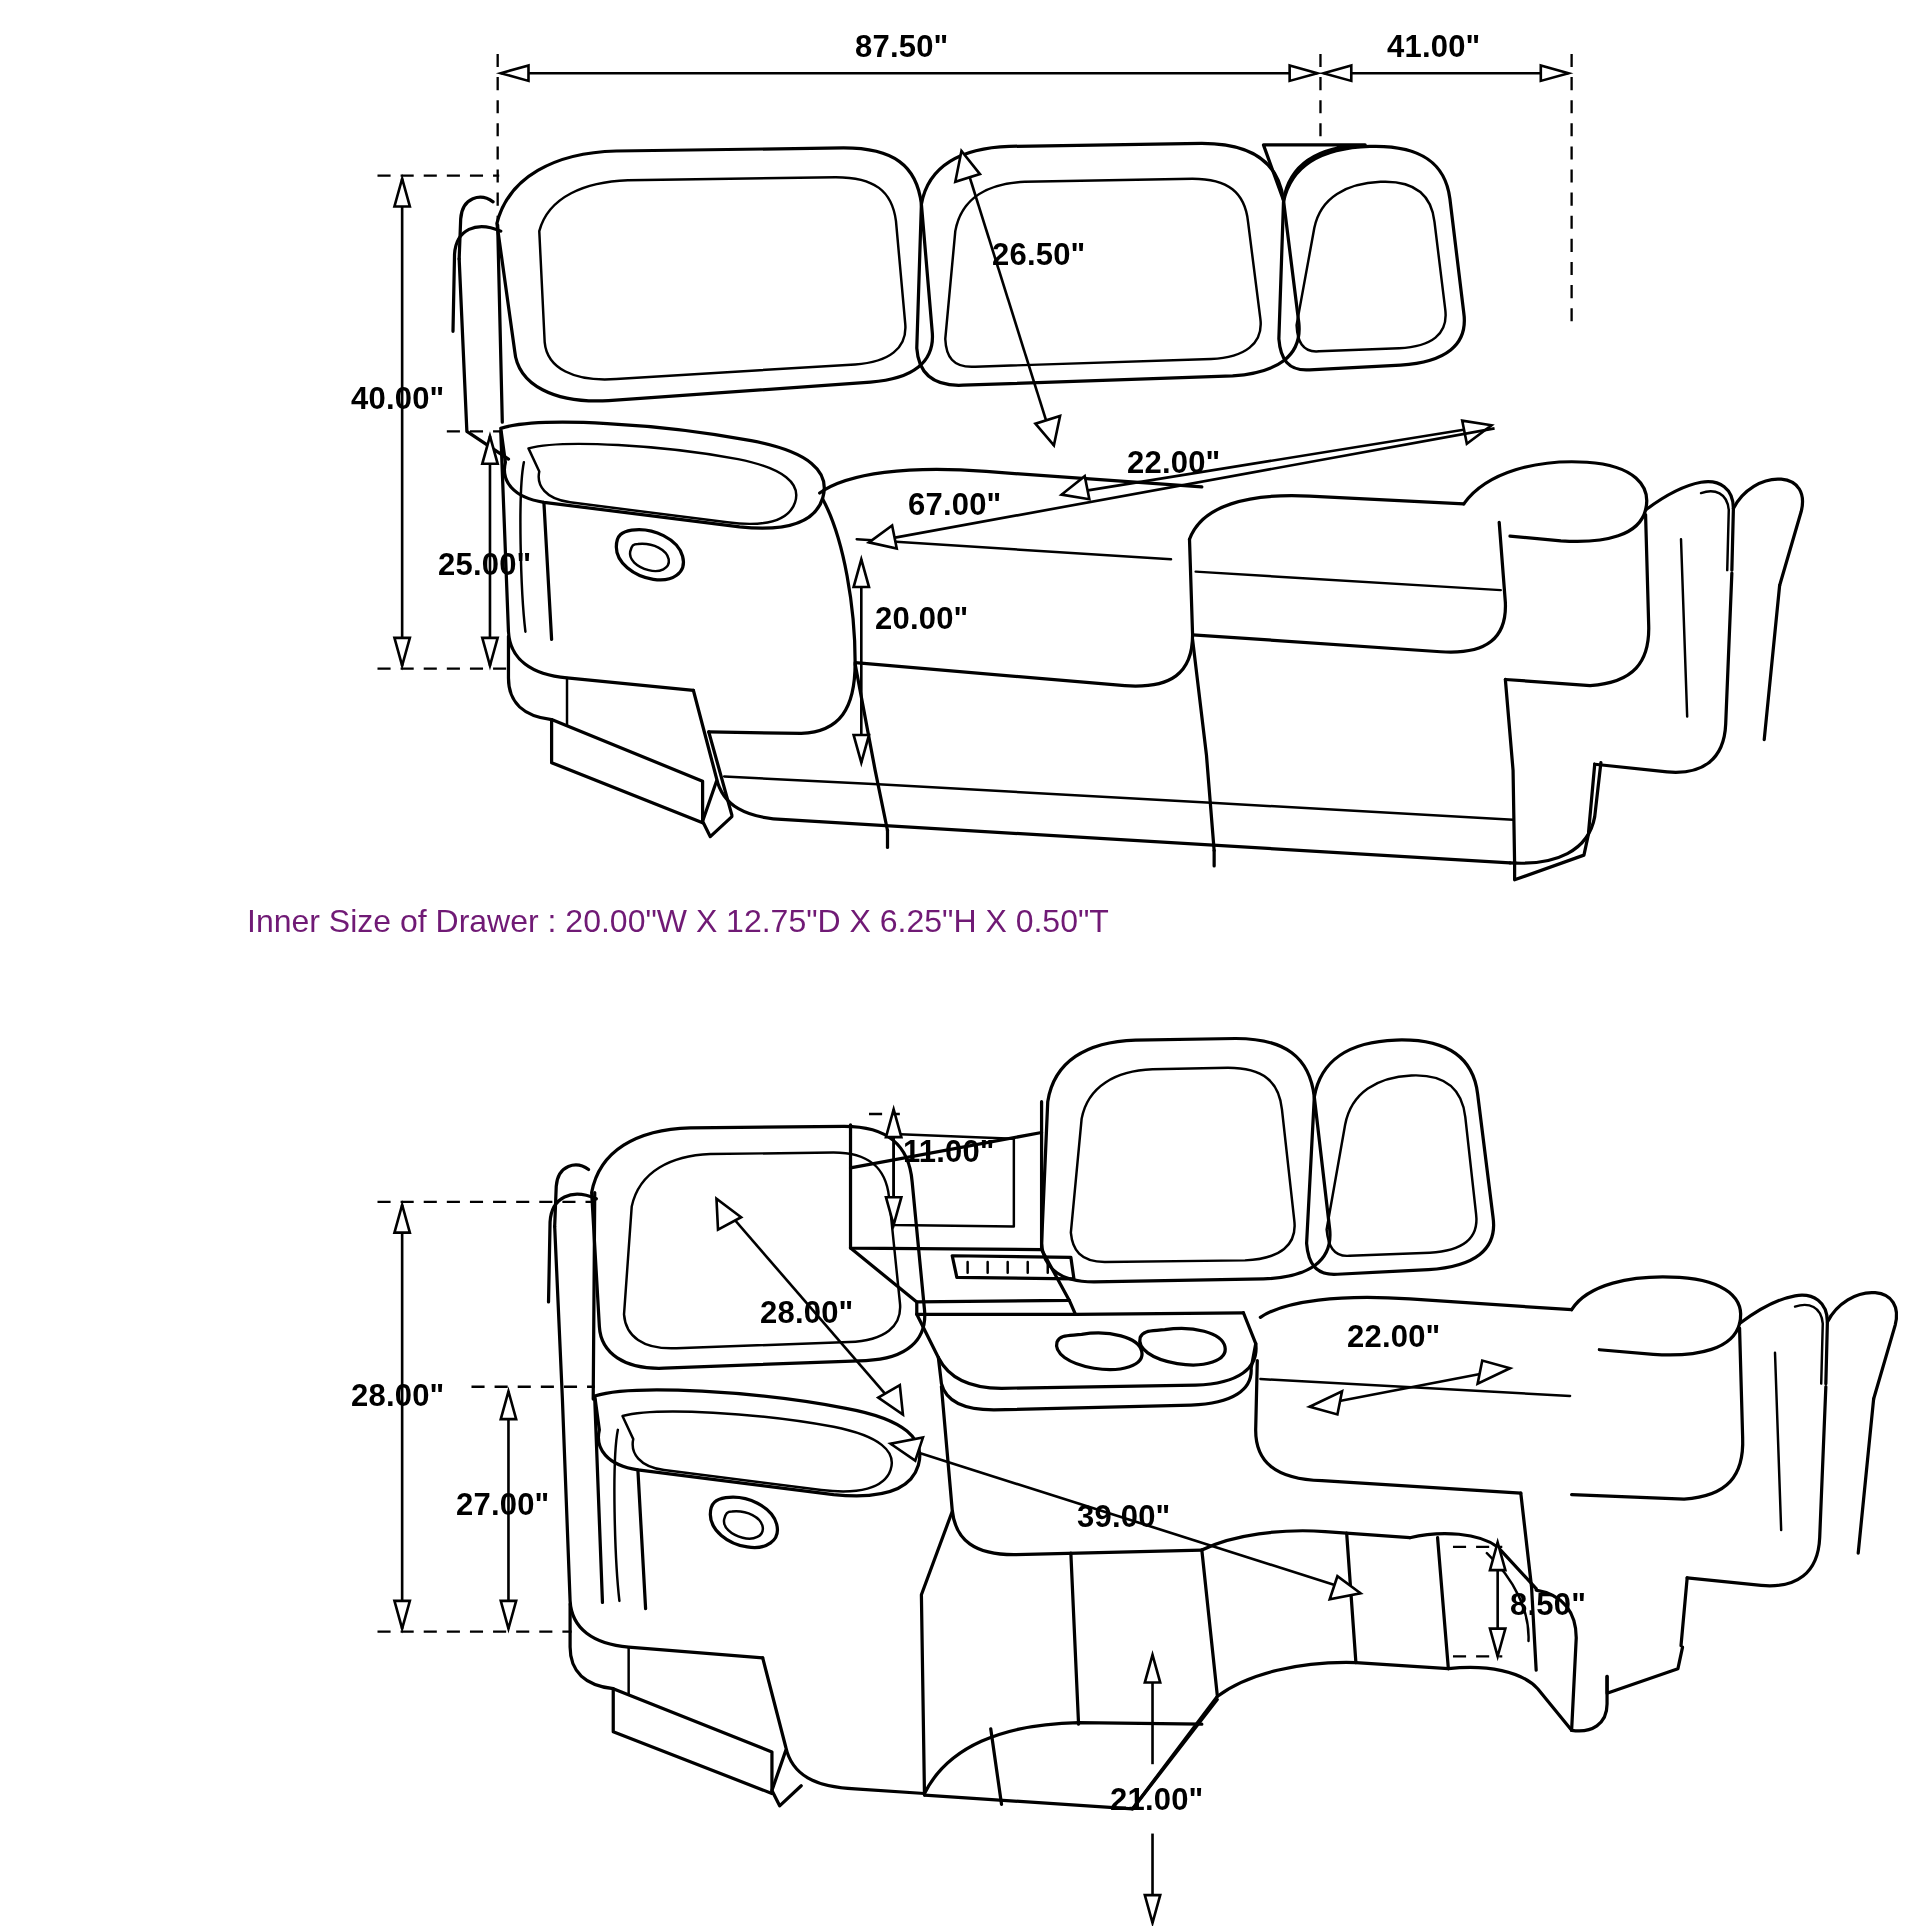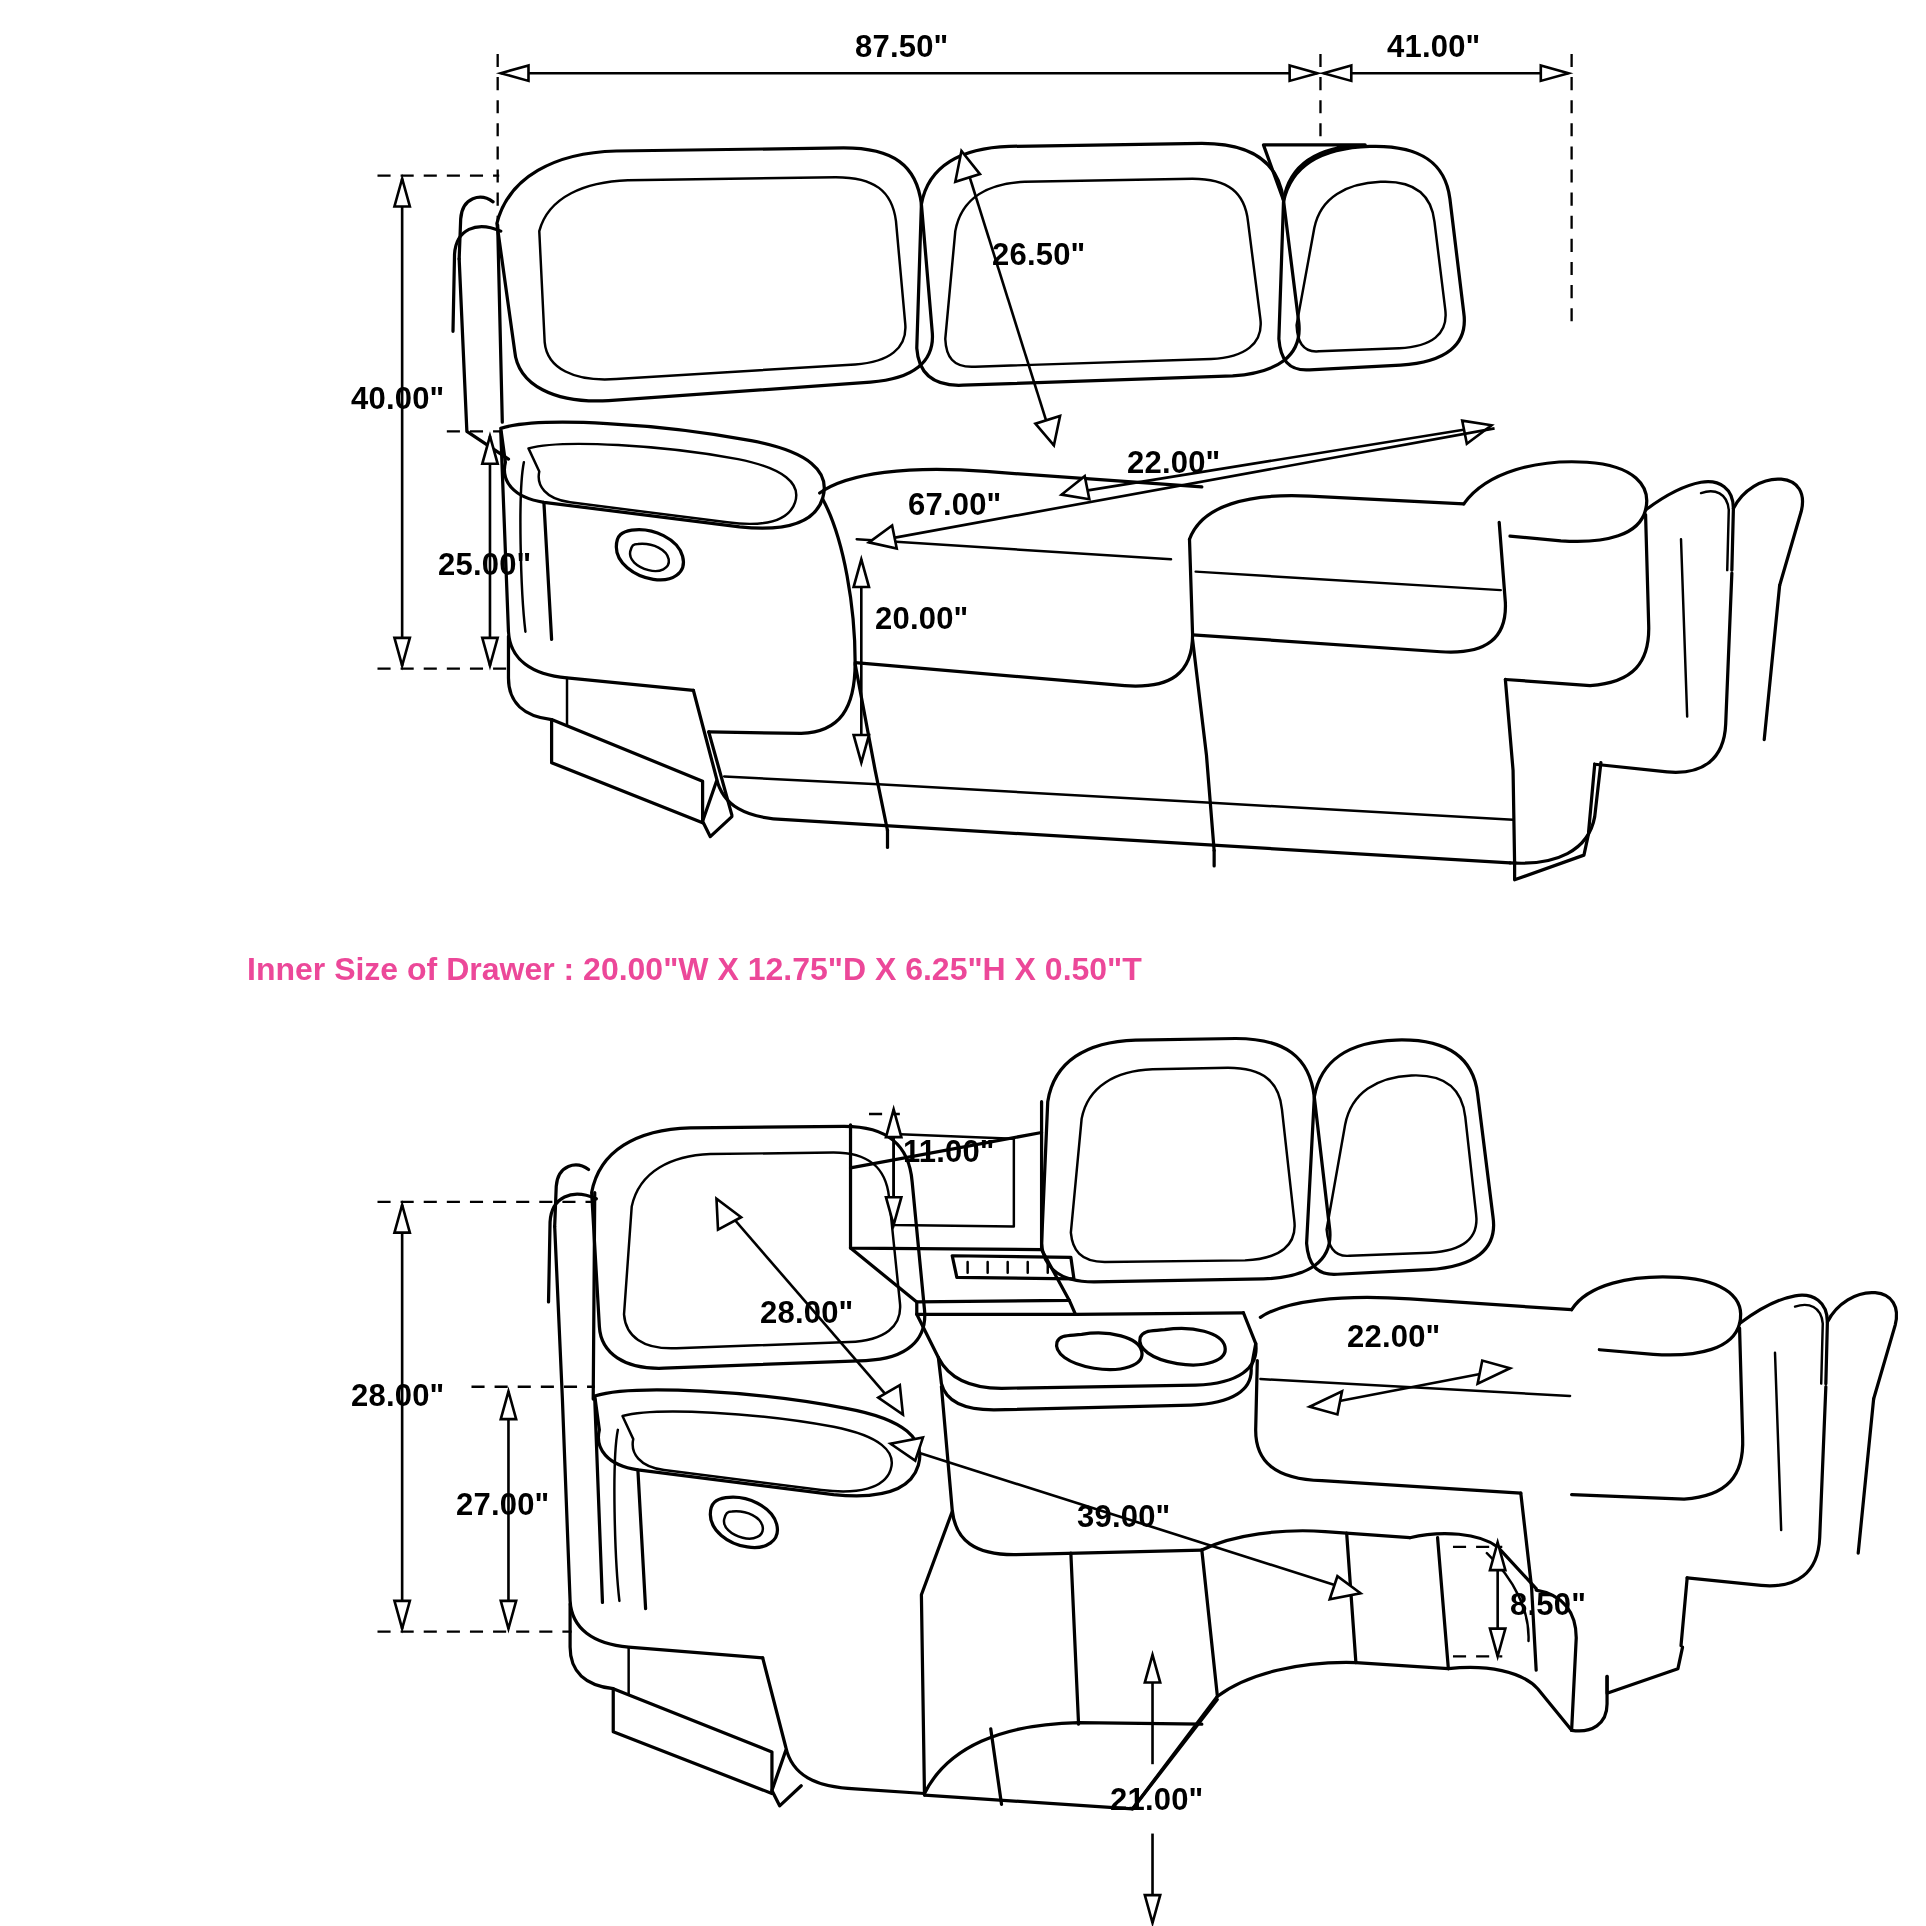"Inner Size of Drawer :" .caption { color: #ec4899 -> #701a75; font-weight: bold -> normal; margin-top: 48px -> none }
